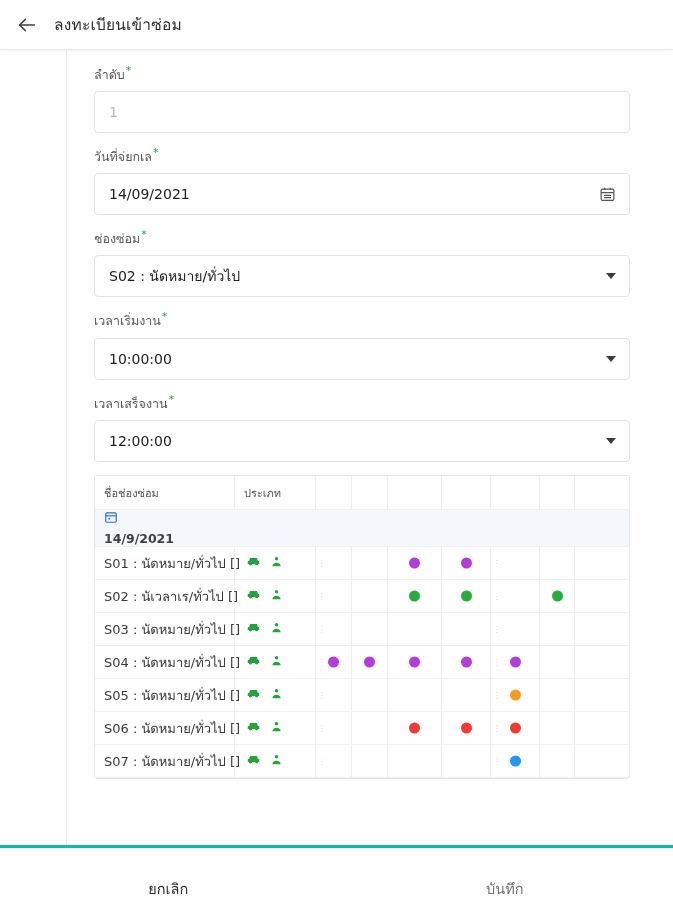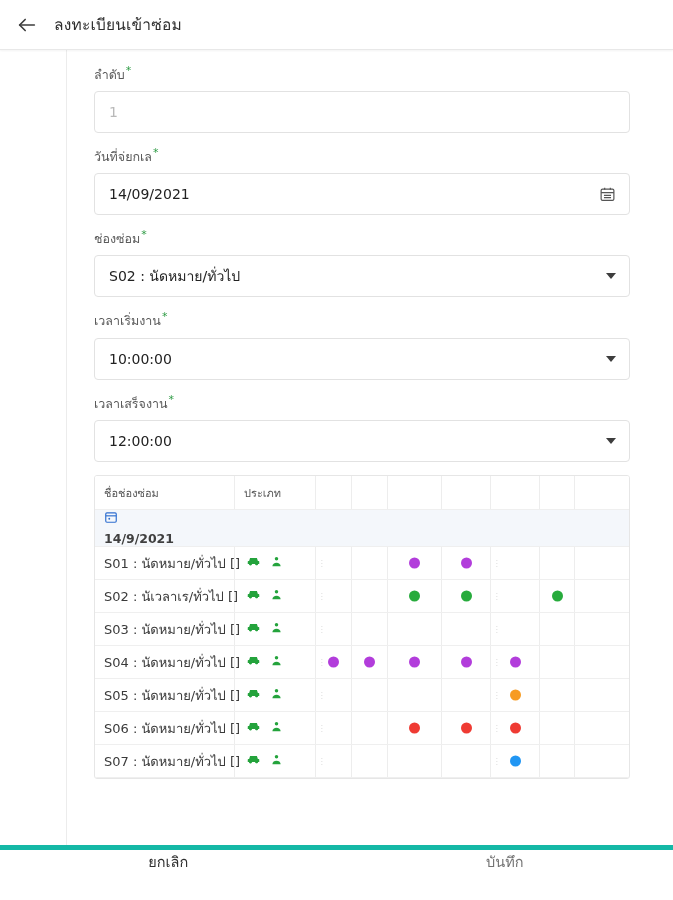"ยกเลิก" .footer { align-items: flex-start -> flex-end; border-top: 5px solid #14b8a6 -> 3px solid #14b8a6 }
